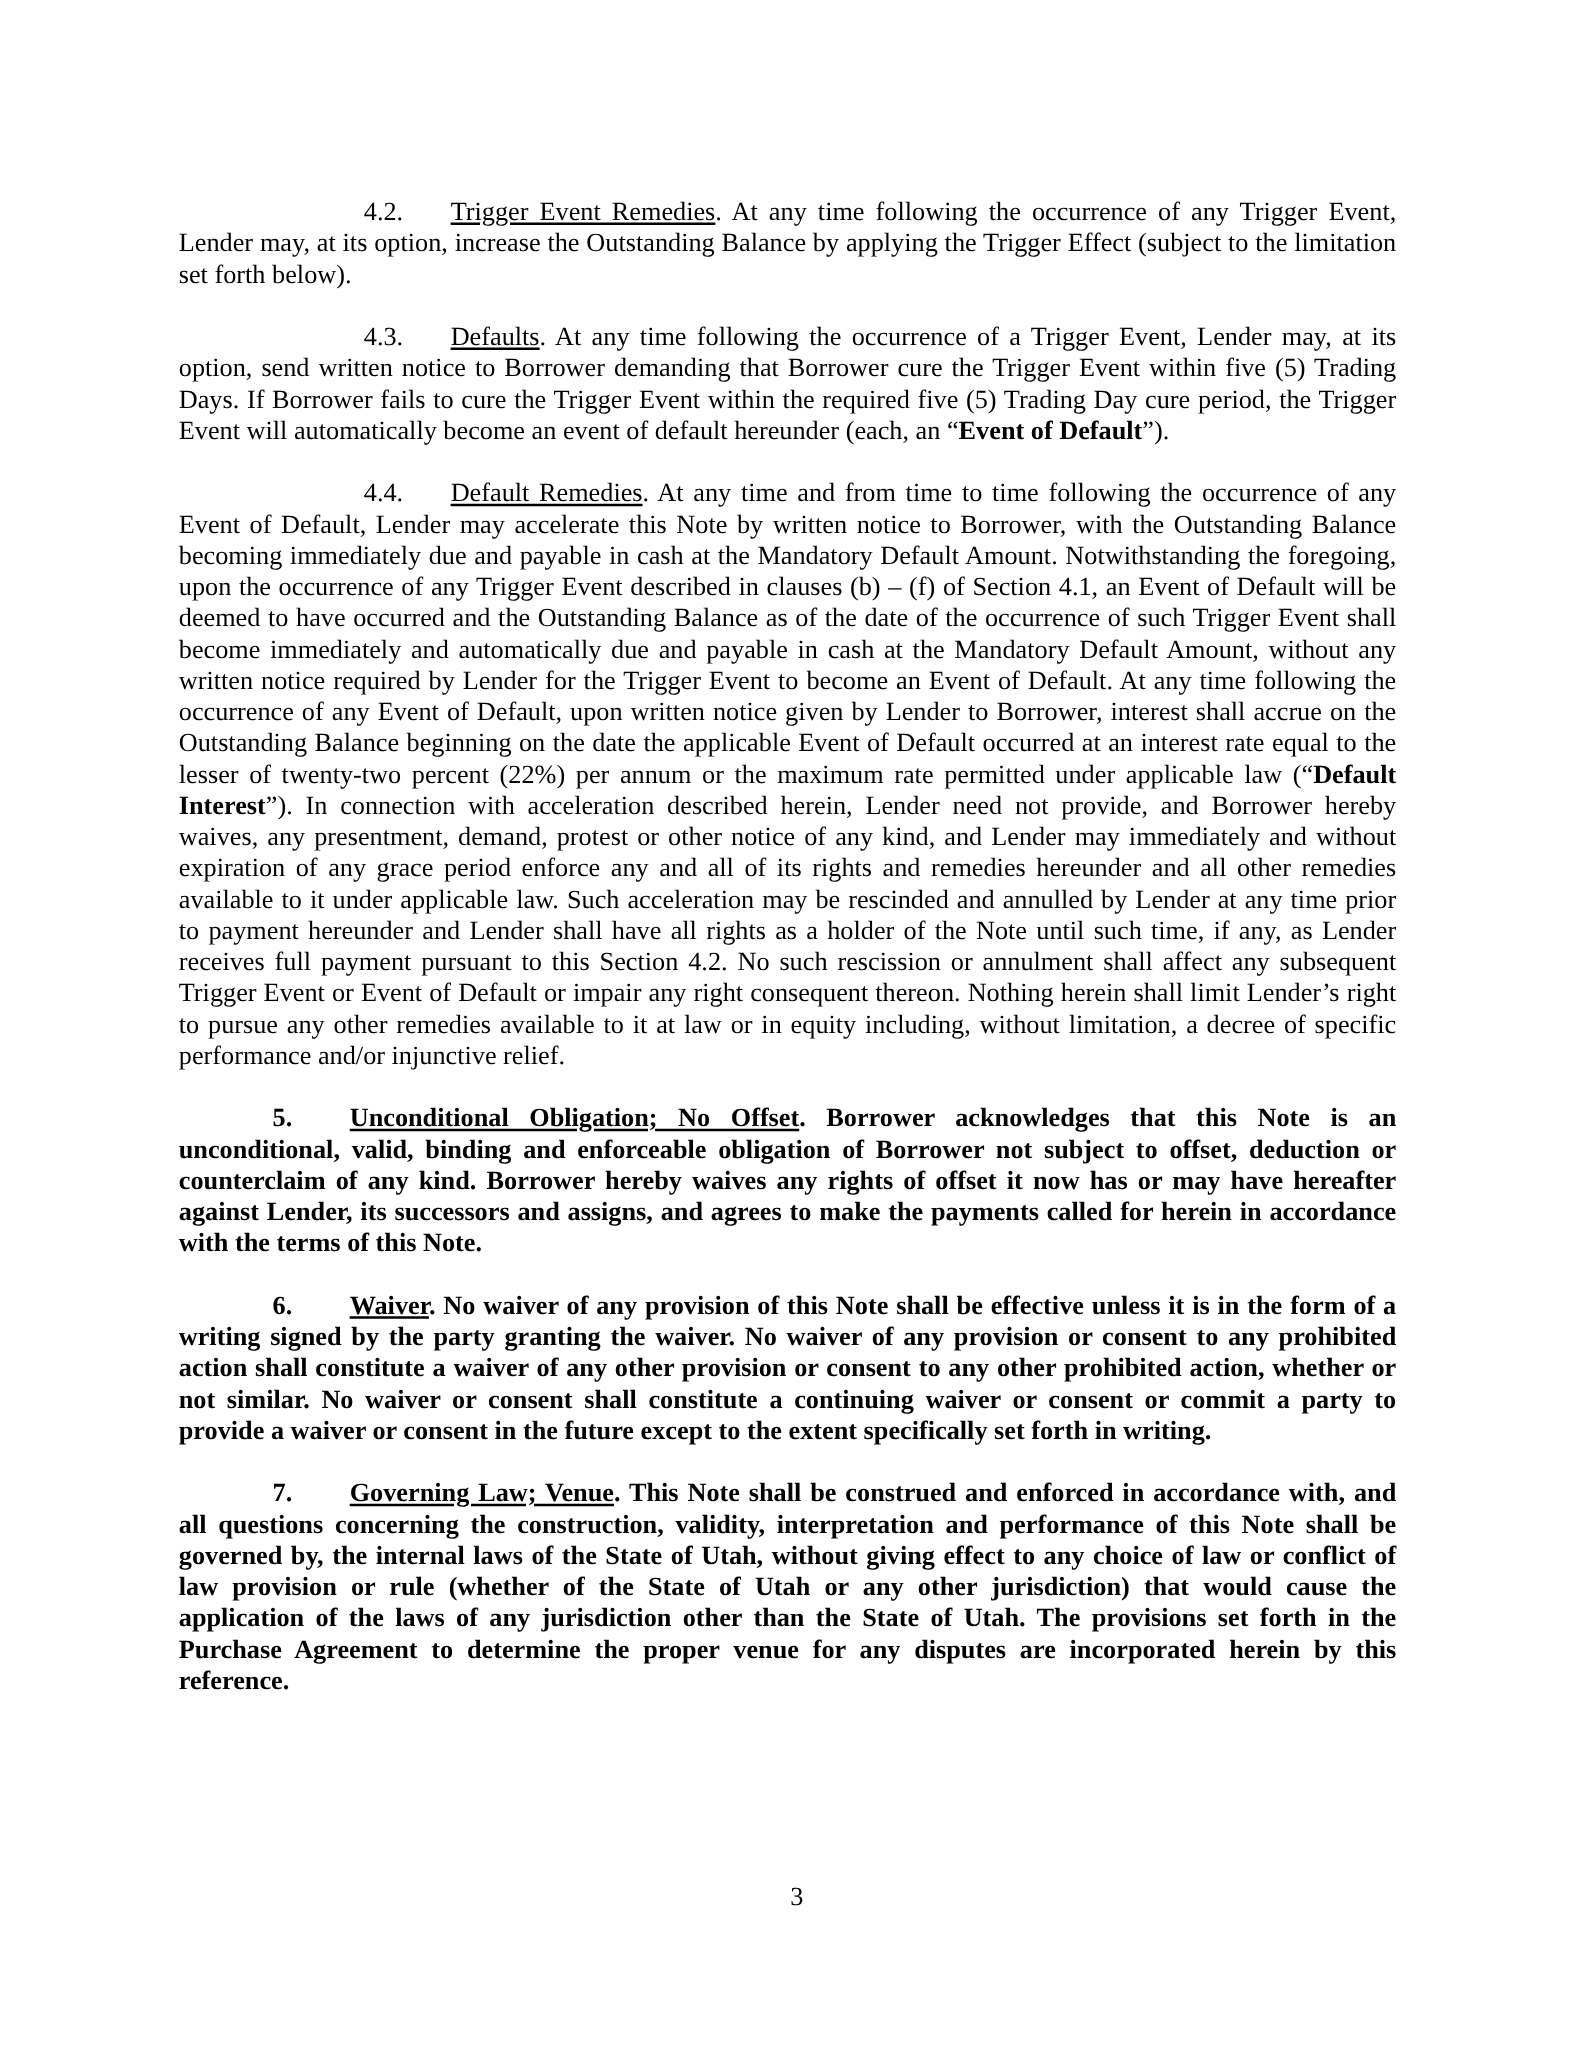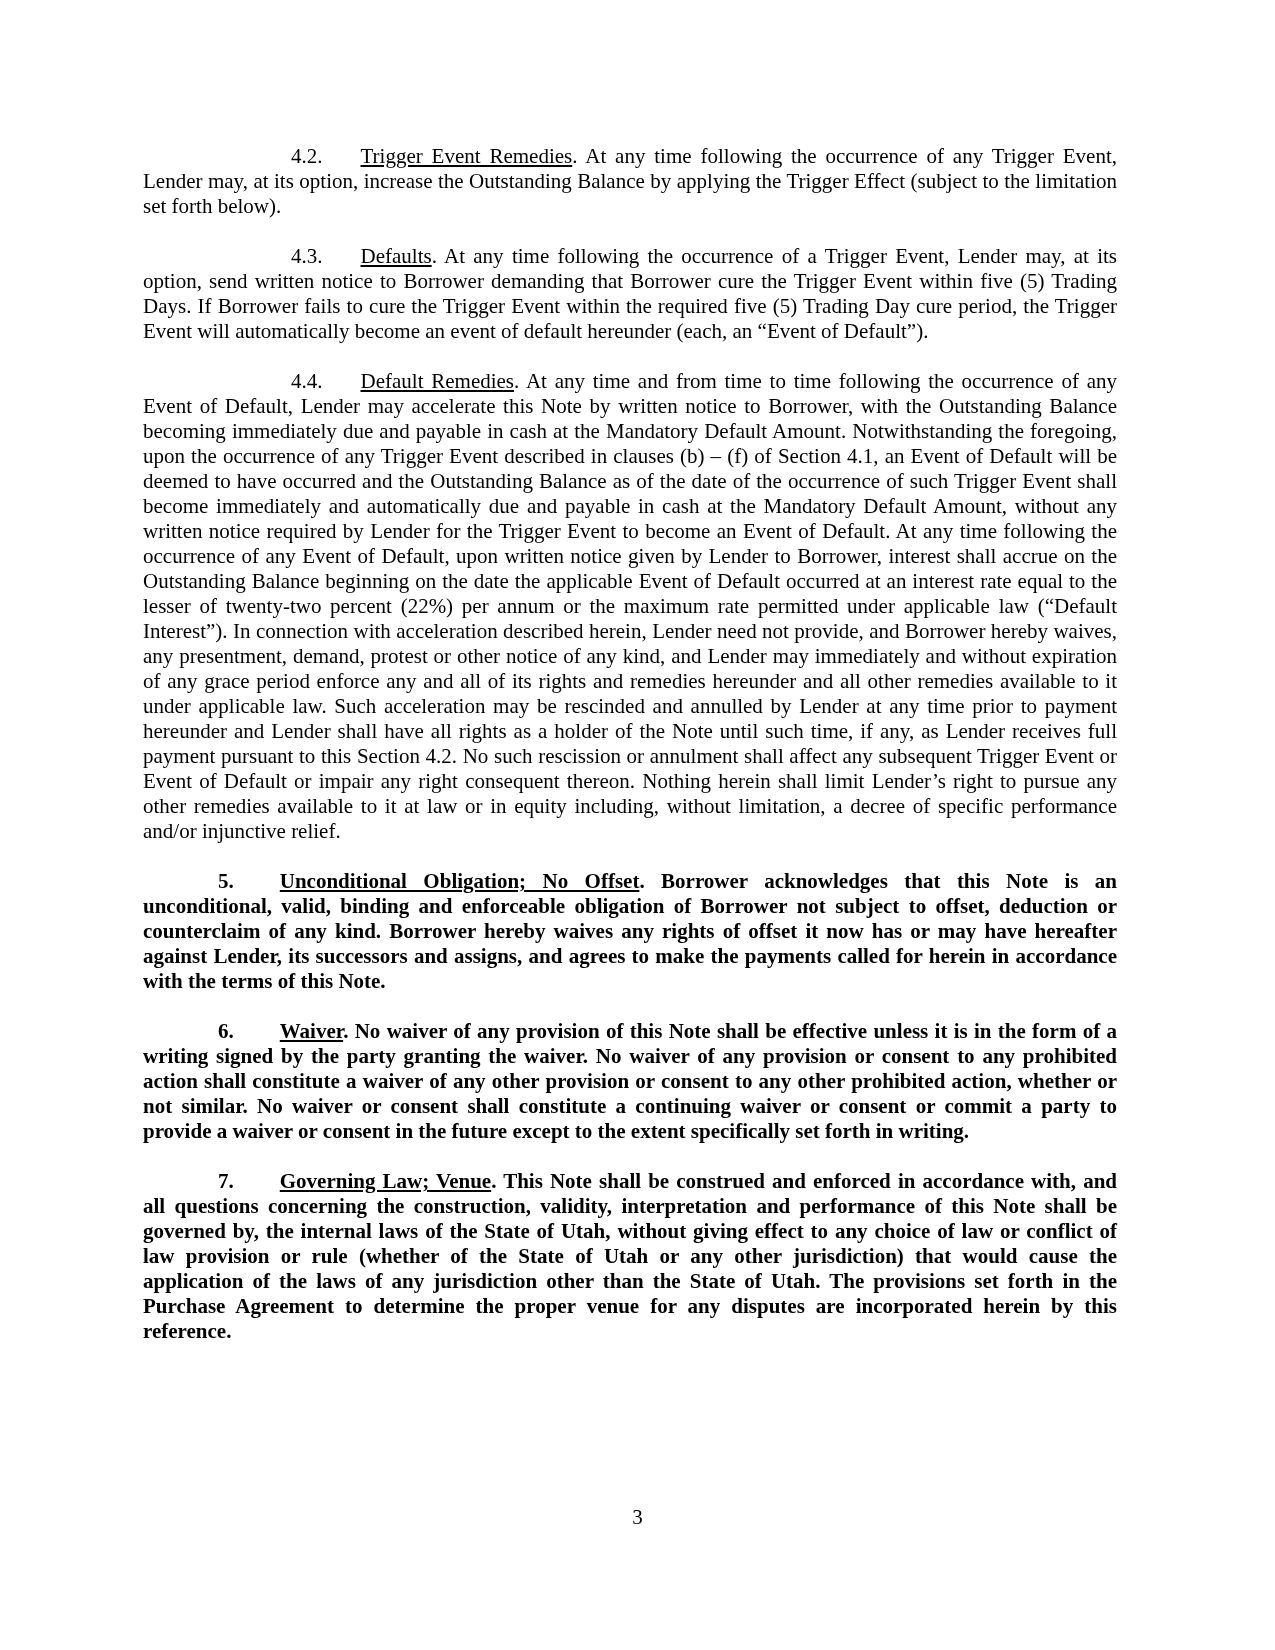"4.2. Trigger Event Remedies. At" .content { top: 144px -> 157px }
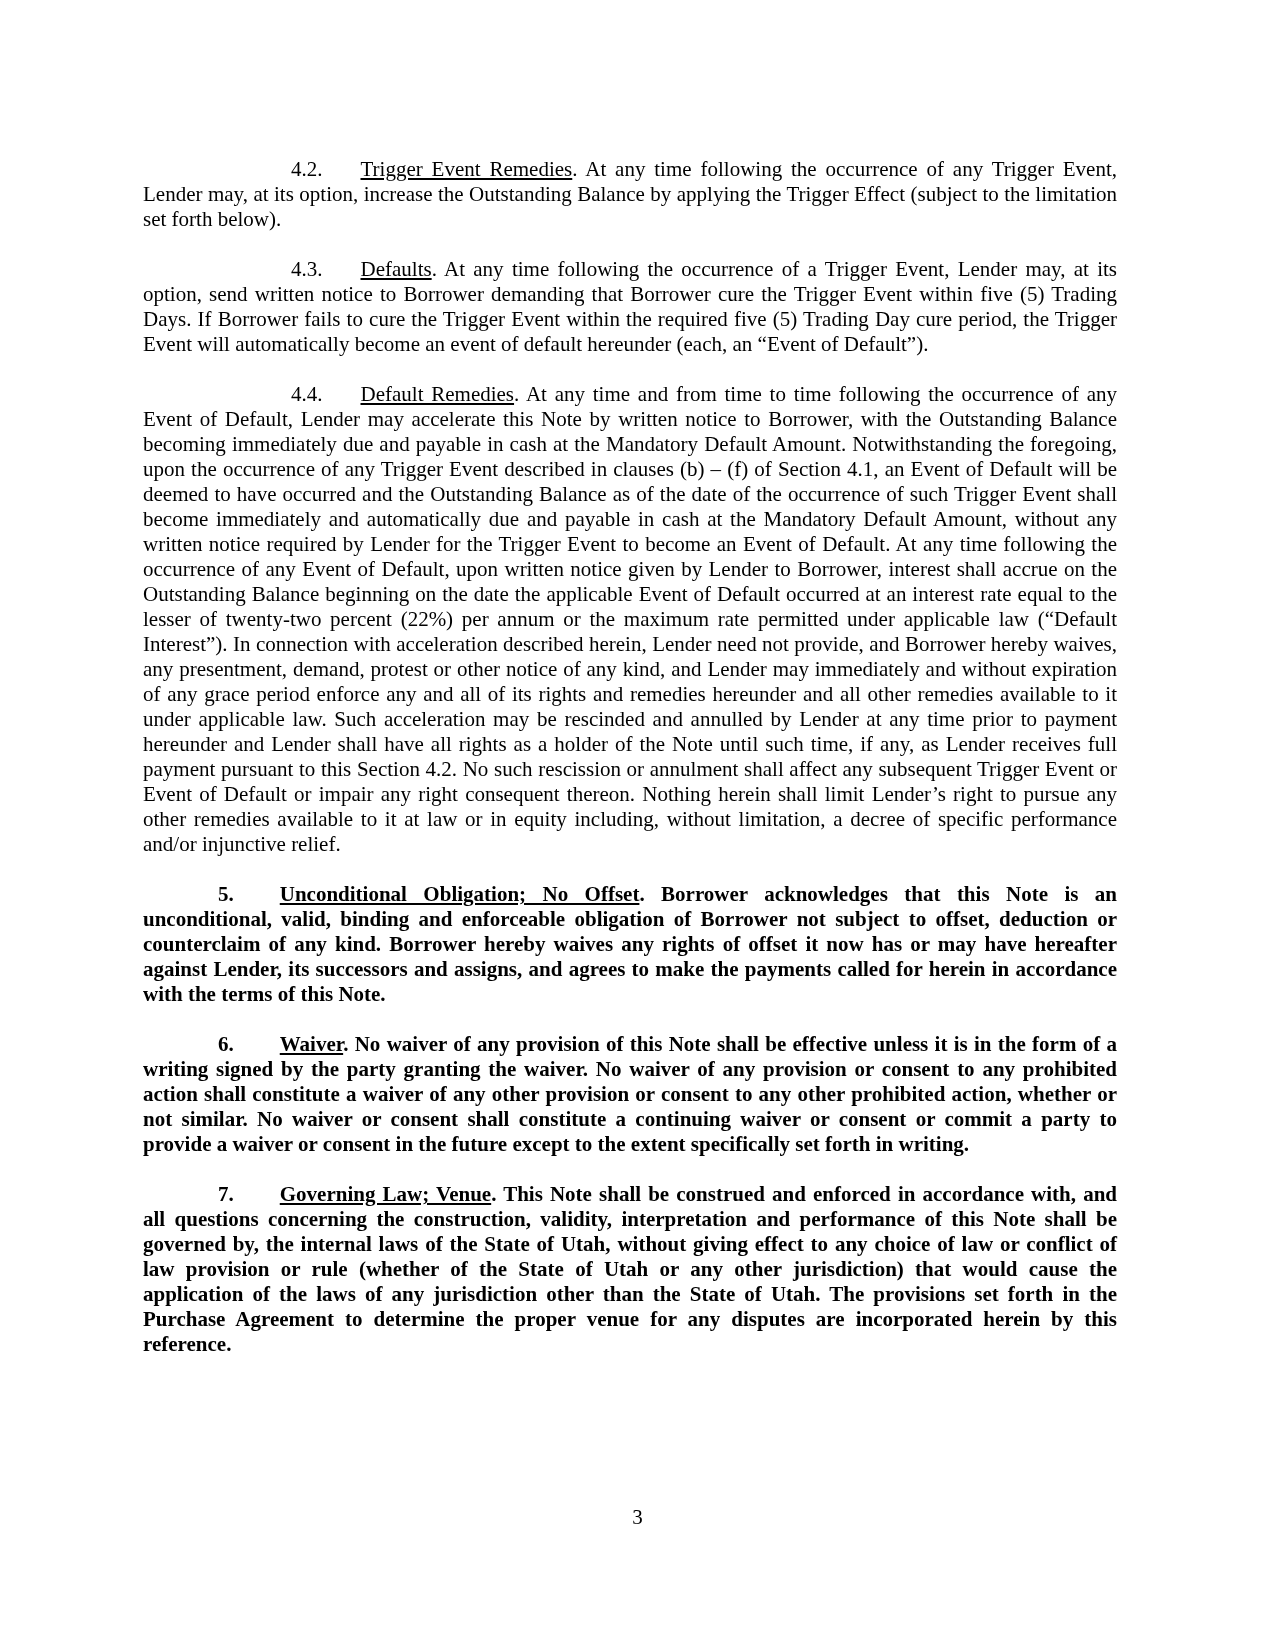"Event of Default" .bold { font-weight: normal -> bold }
